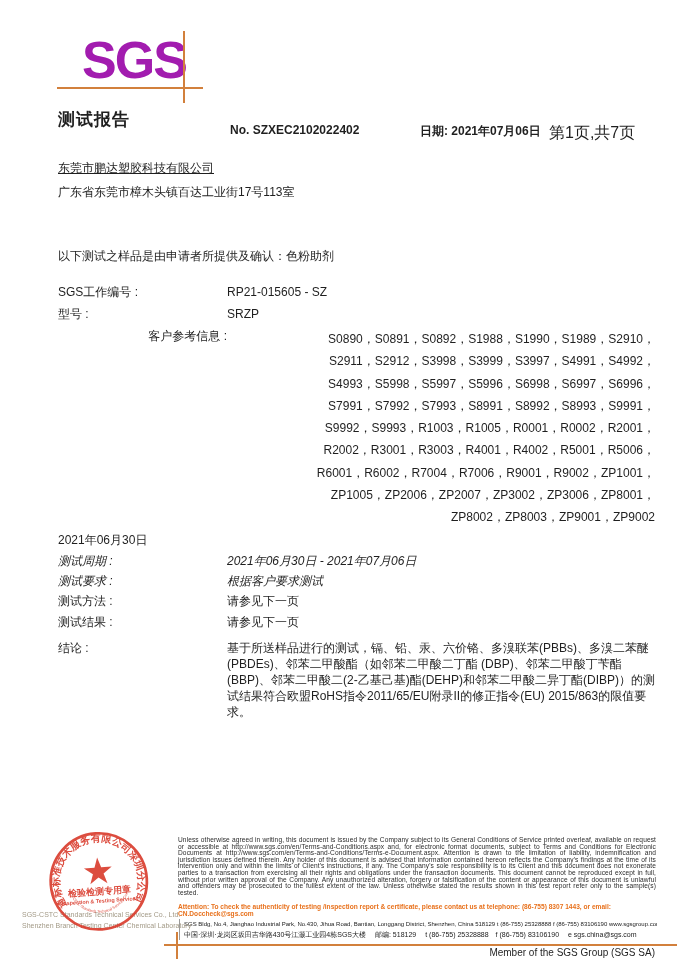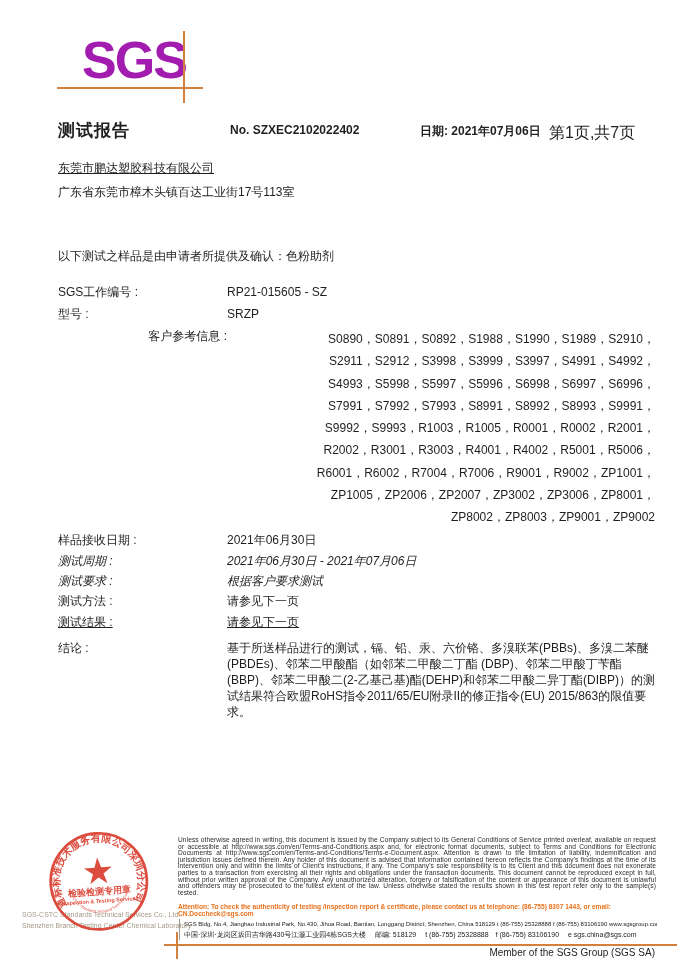"测试报告" .title { top: 119px -> 108px }
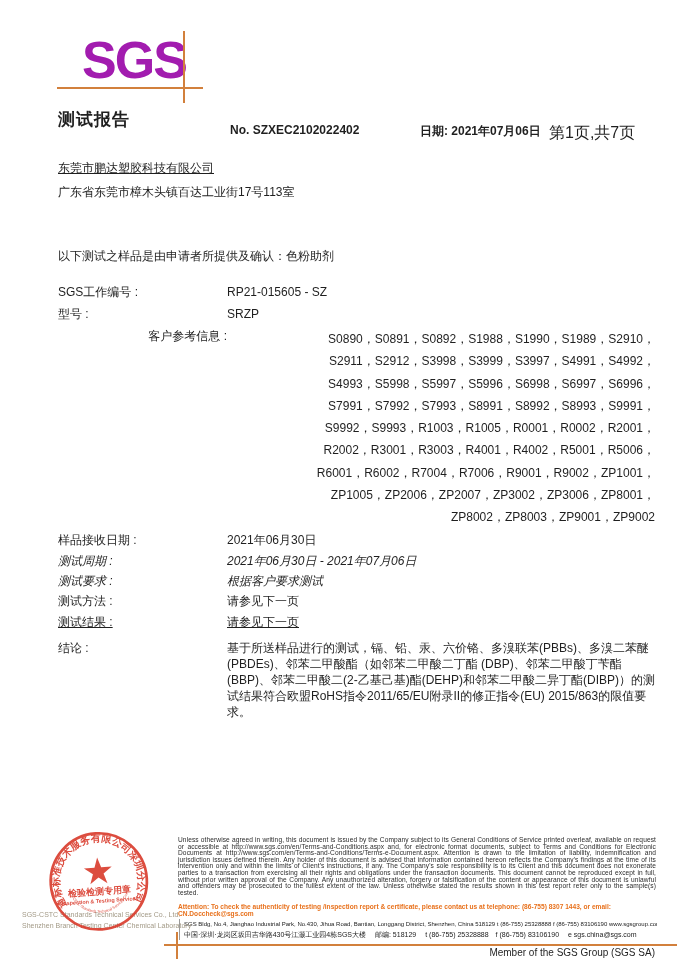"样品接收日期 :" div.label { html: <div>样品接收日期 :</div> -> none }
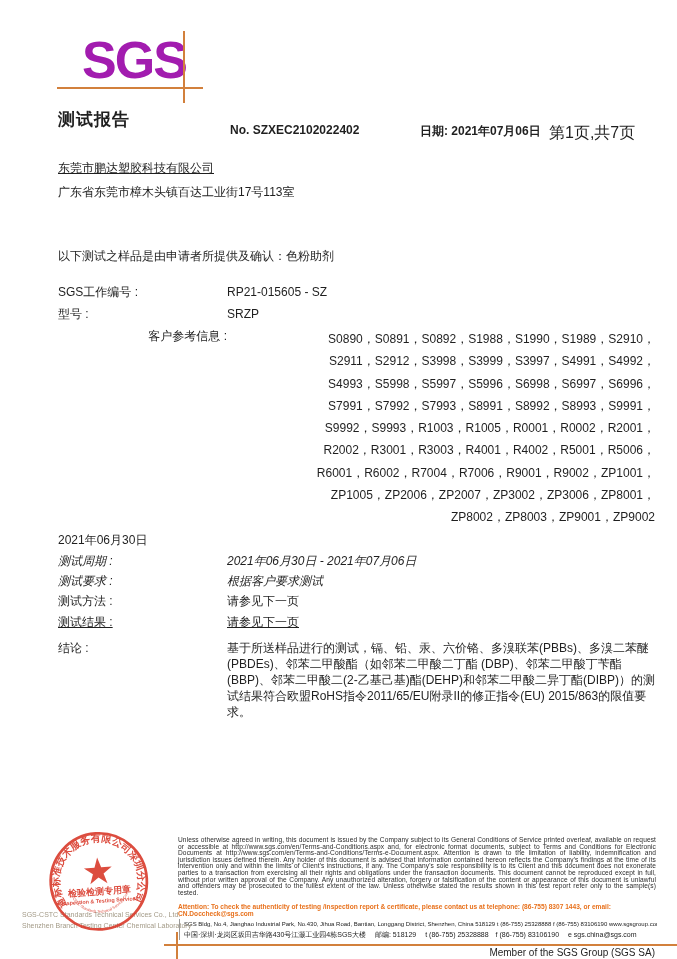"测试结果 :" .row-gap10 { text-decoration: underline -> none }
